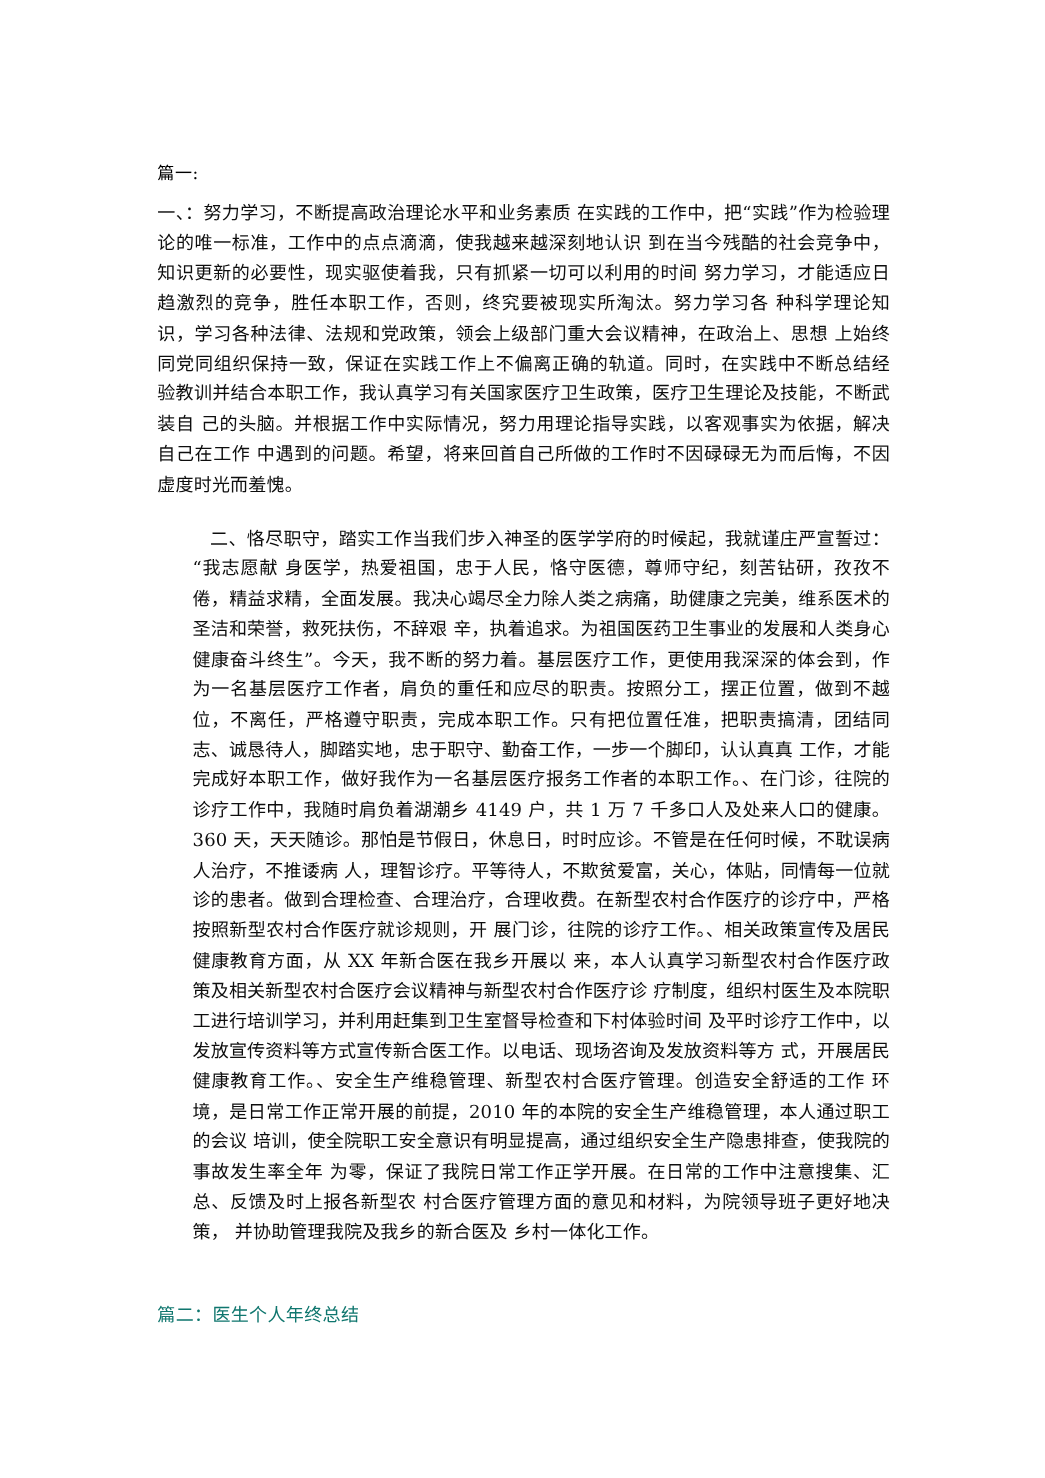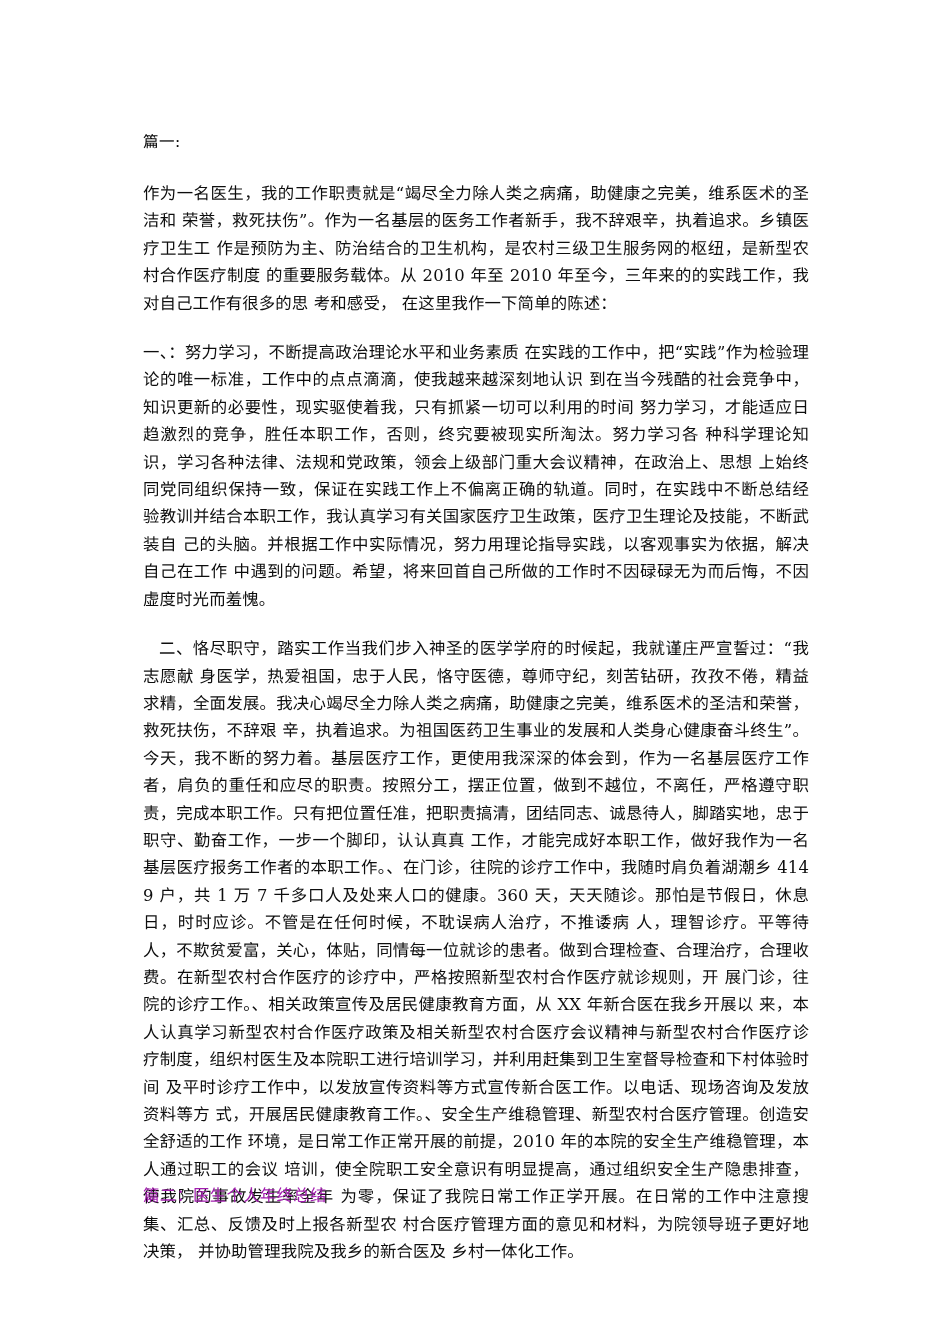"篇一:" .doc-label { bottom: 24px -> 8px }
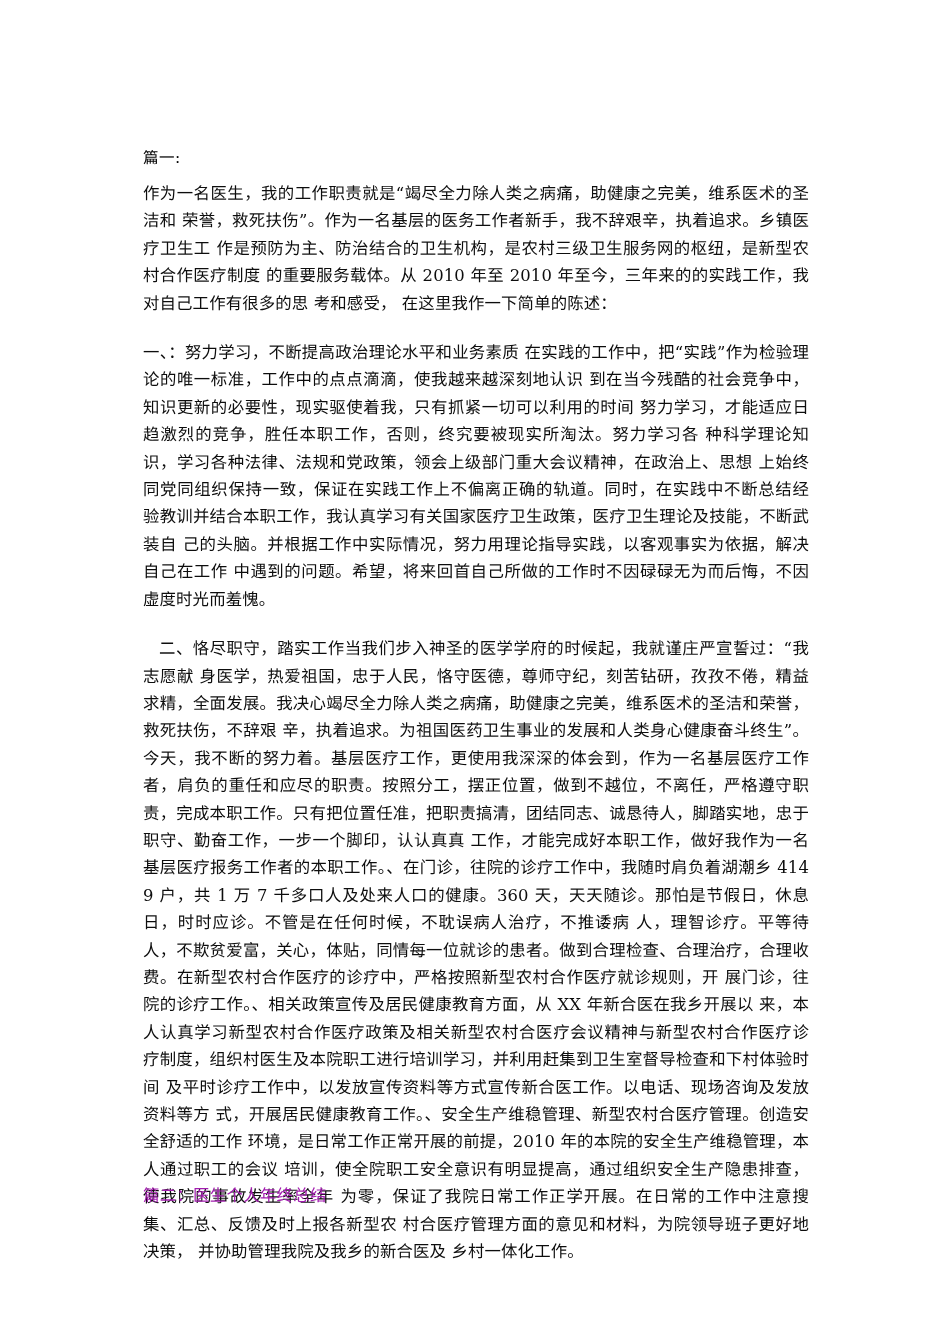"作为一名医生，我的工作职责就是“竭尽全力除人类之病痛，助健康之完美，维系医术的圣" p.para { html: <p>作为一名医生，我的工作职责就是“竭尽全力除人类之病痛，助健康之完美，维系医术的圣洁和 荣誉，救死扶伤”。作为一名基层的医务工作者新手，我不辞艰辛，执着追求。乡镇医疗卫生工 作是预防为主、防治结合的卫生机构，是农村三级卫生服务网的枢纽，是新型农村合作医疗制度 的重要服务载体。从 2010 年至 2010 年至今，三年来的的实践工作，我对自己工作有很多的思 考和感受， 在这里我作一下简单的陈述：</p> -> none }
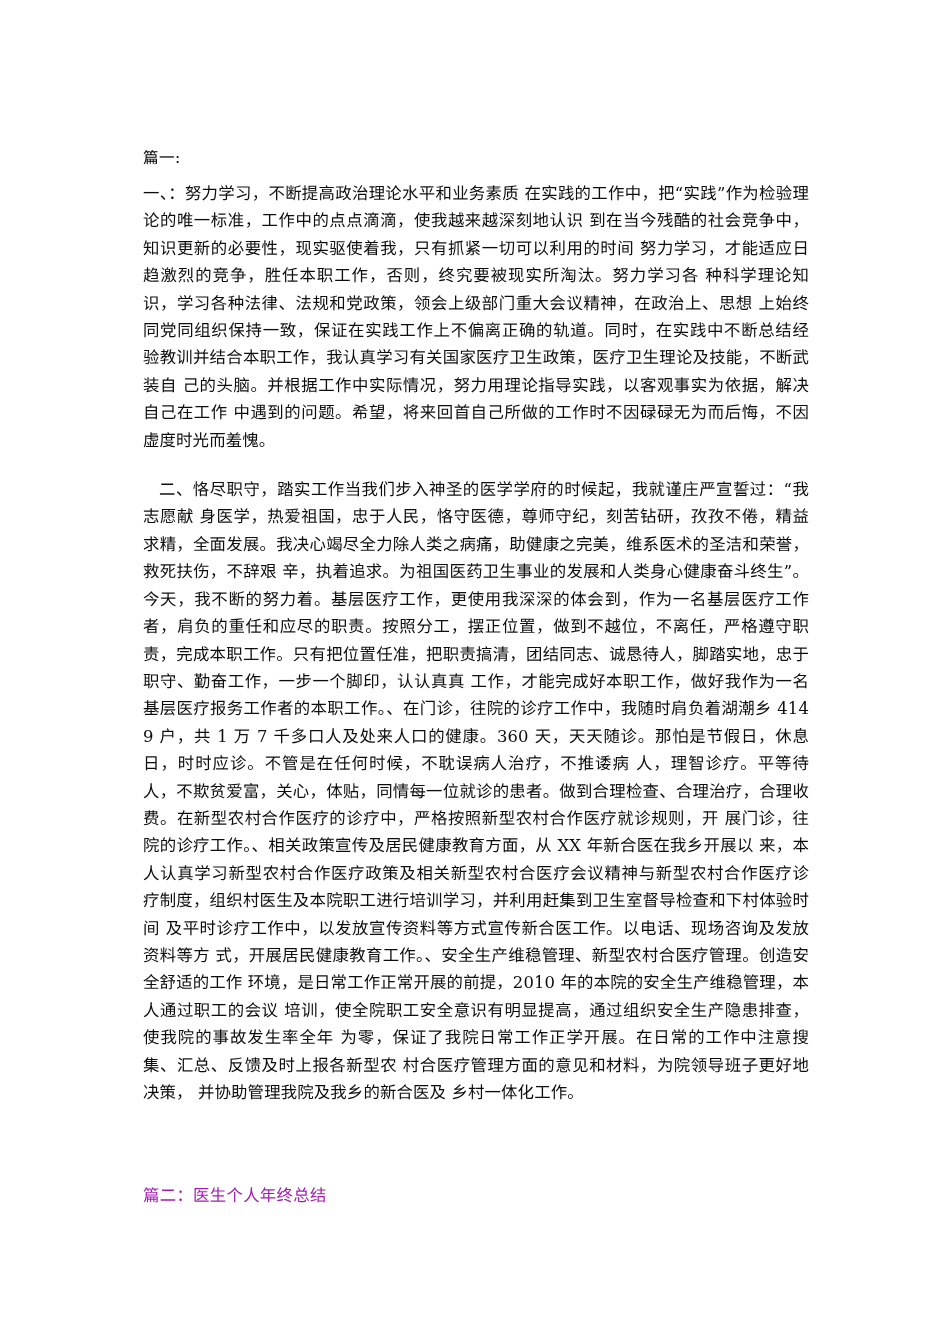"二、恪尽职守，踏实工作当我们步入神圣的医学学府的时候起，我就谨庄严宣誓过：“我志" p.para.indent-1 { margin-left: none -> 32px }
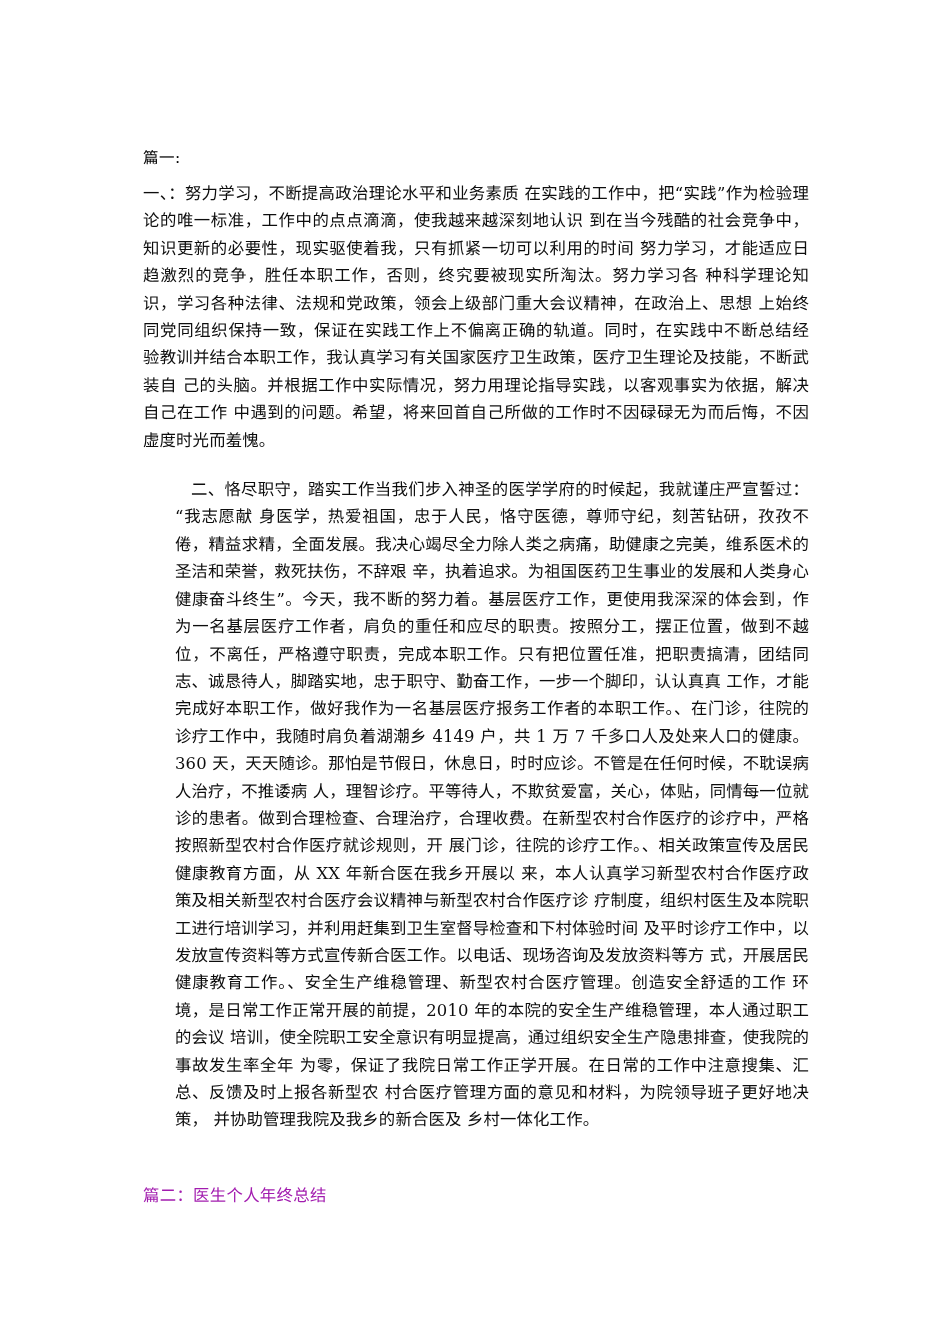"篇二：医生个人年终总结" .footer-label { color: #a21caf -> #0f766e }
